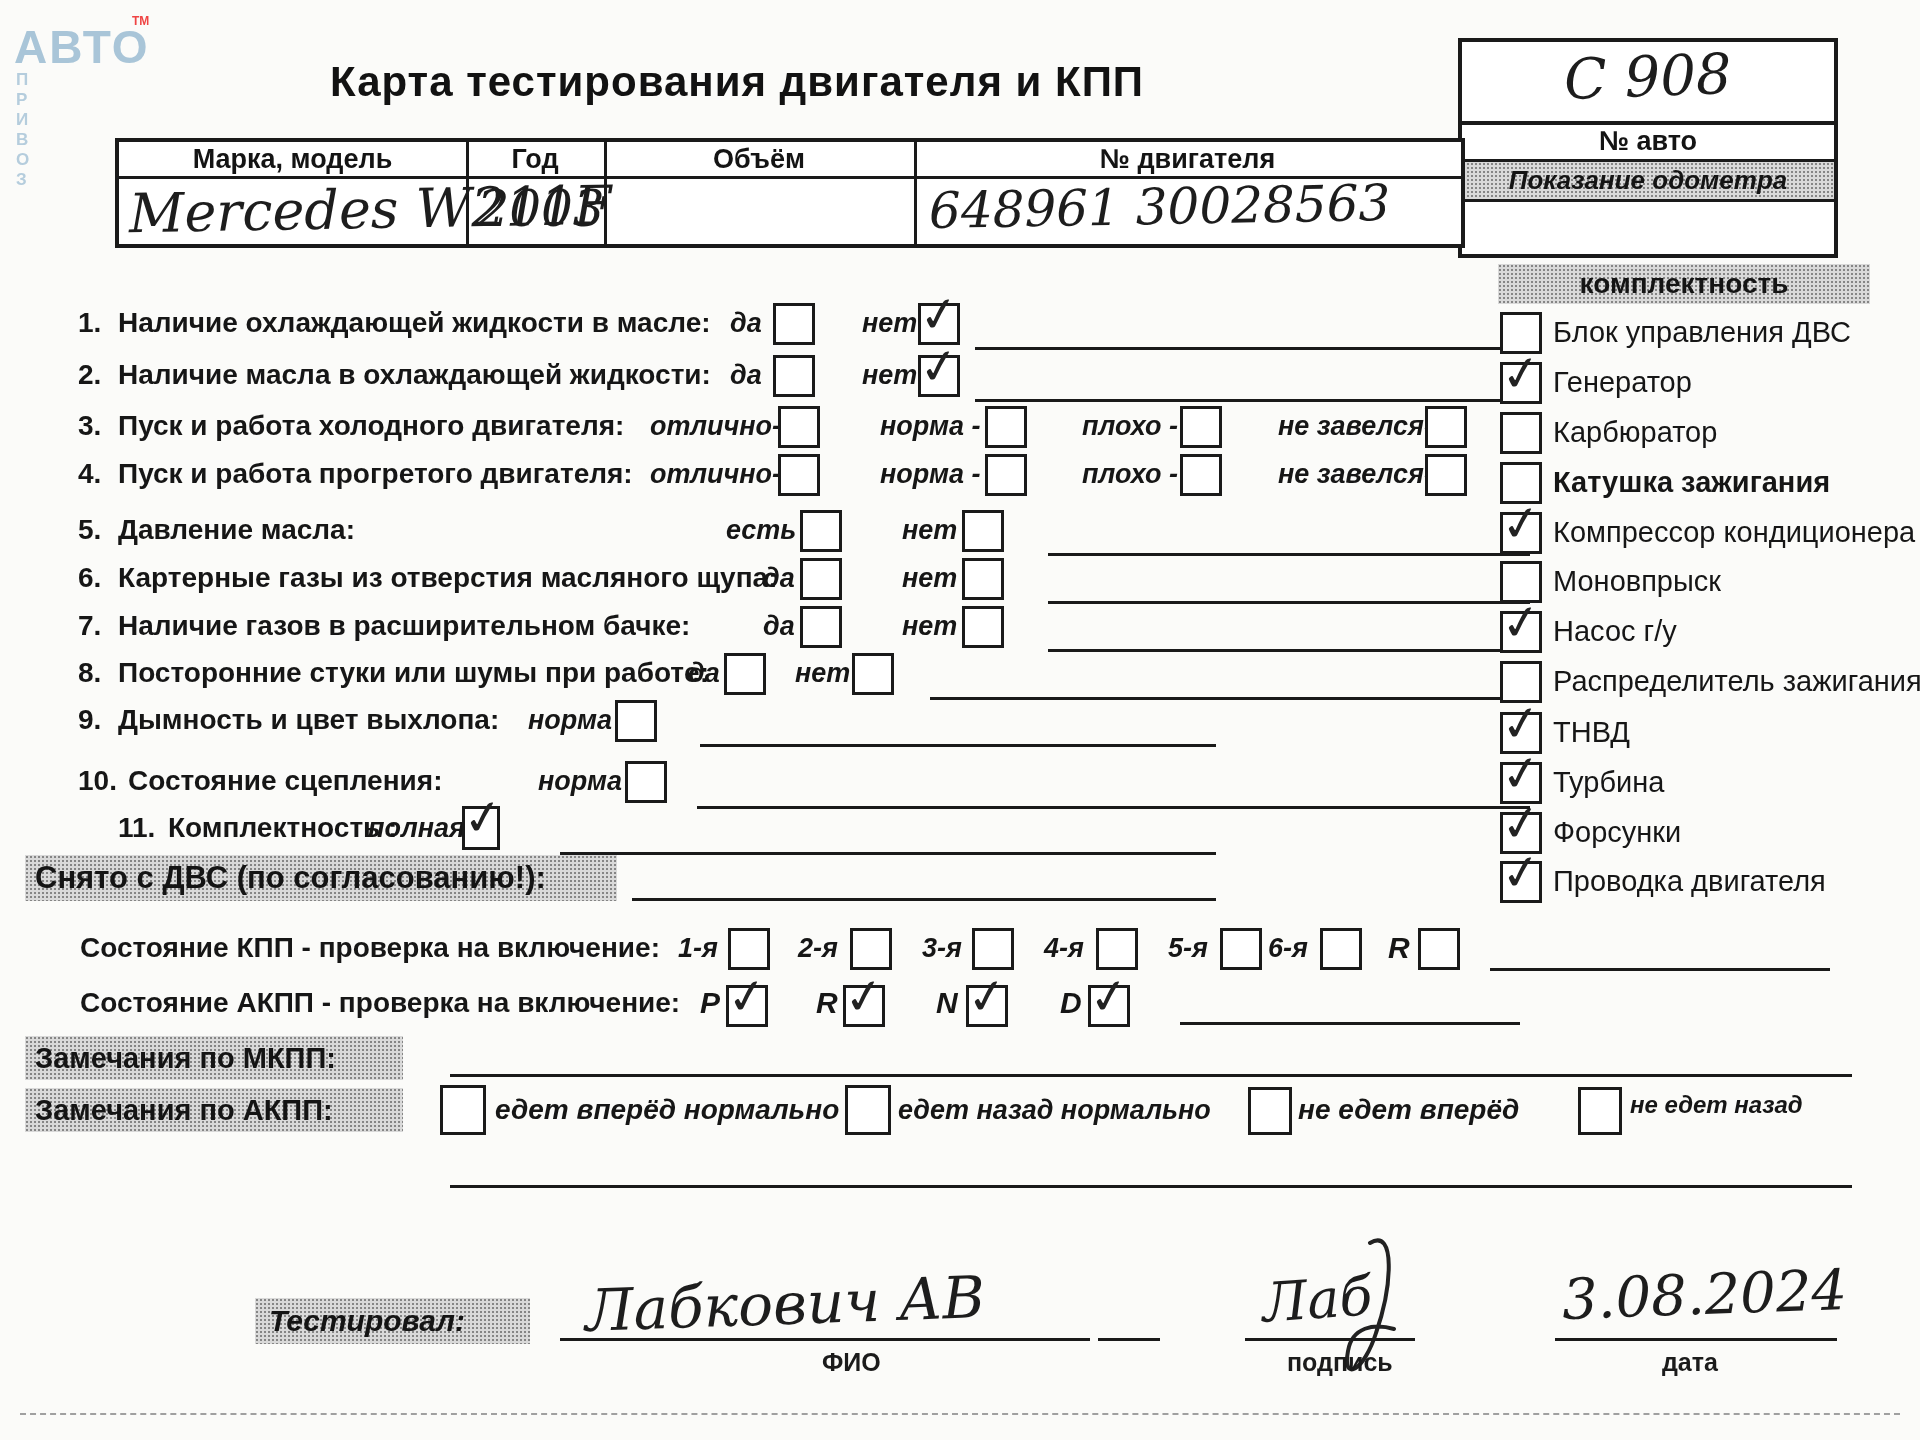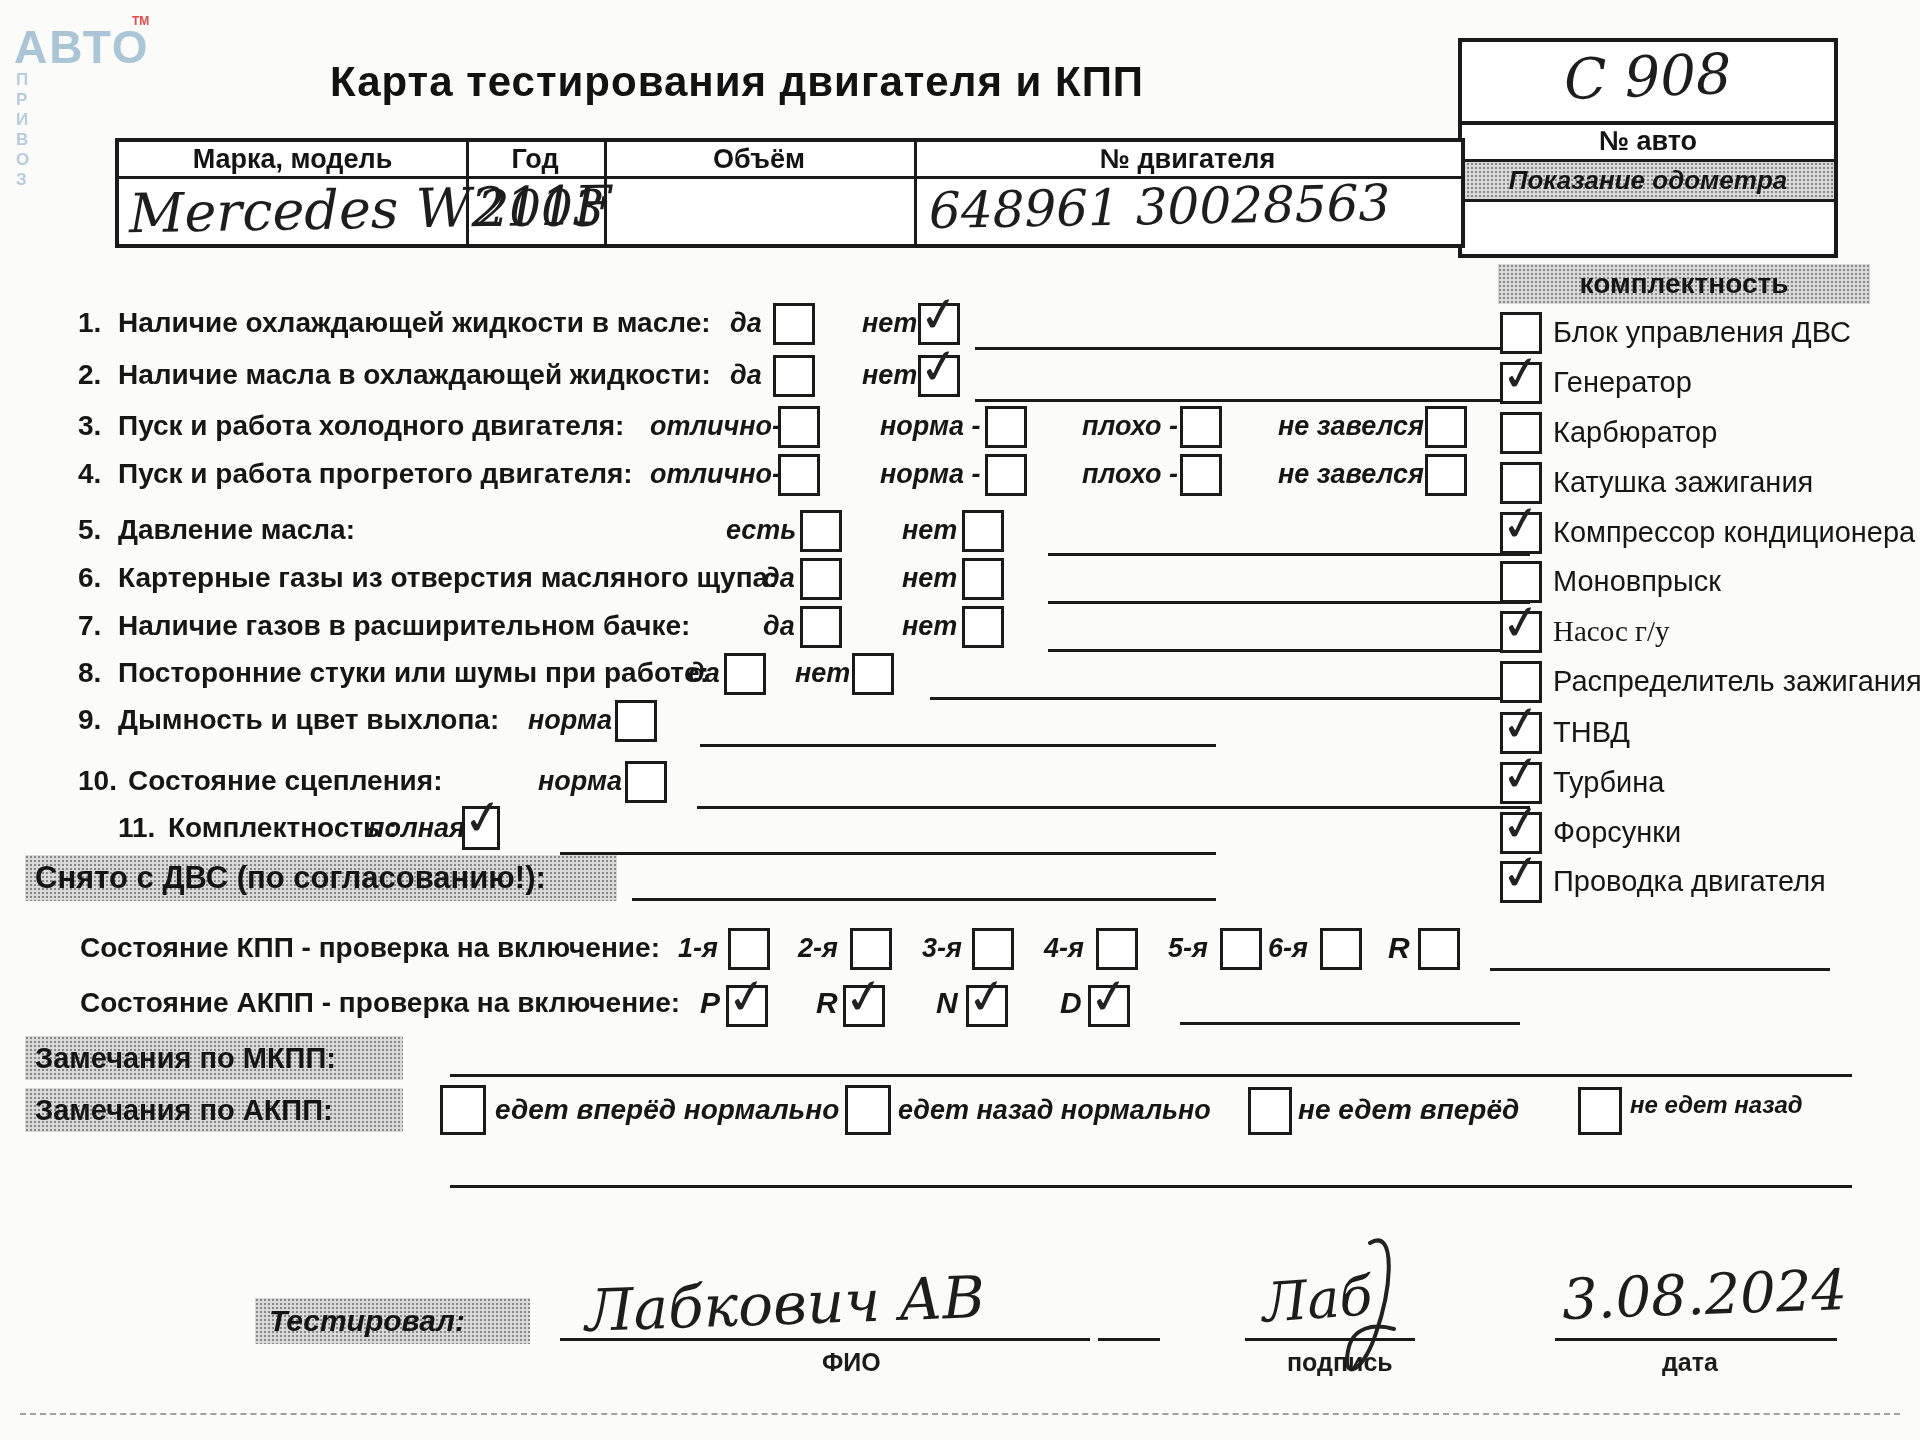"Катушка зажигания" span.sb-lbl { font-weight: none -> bold }
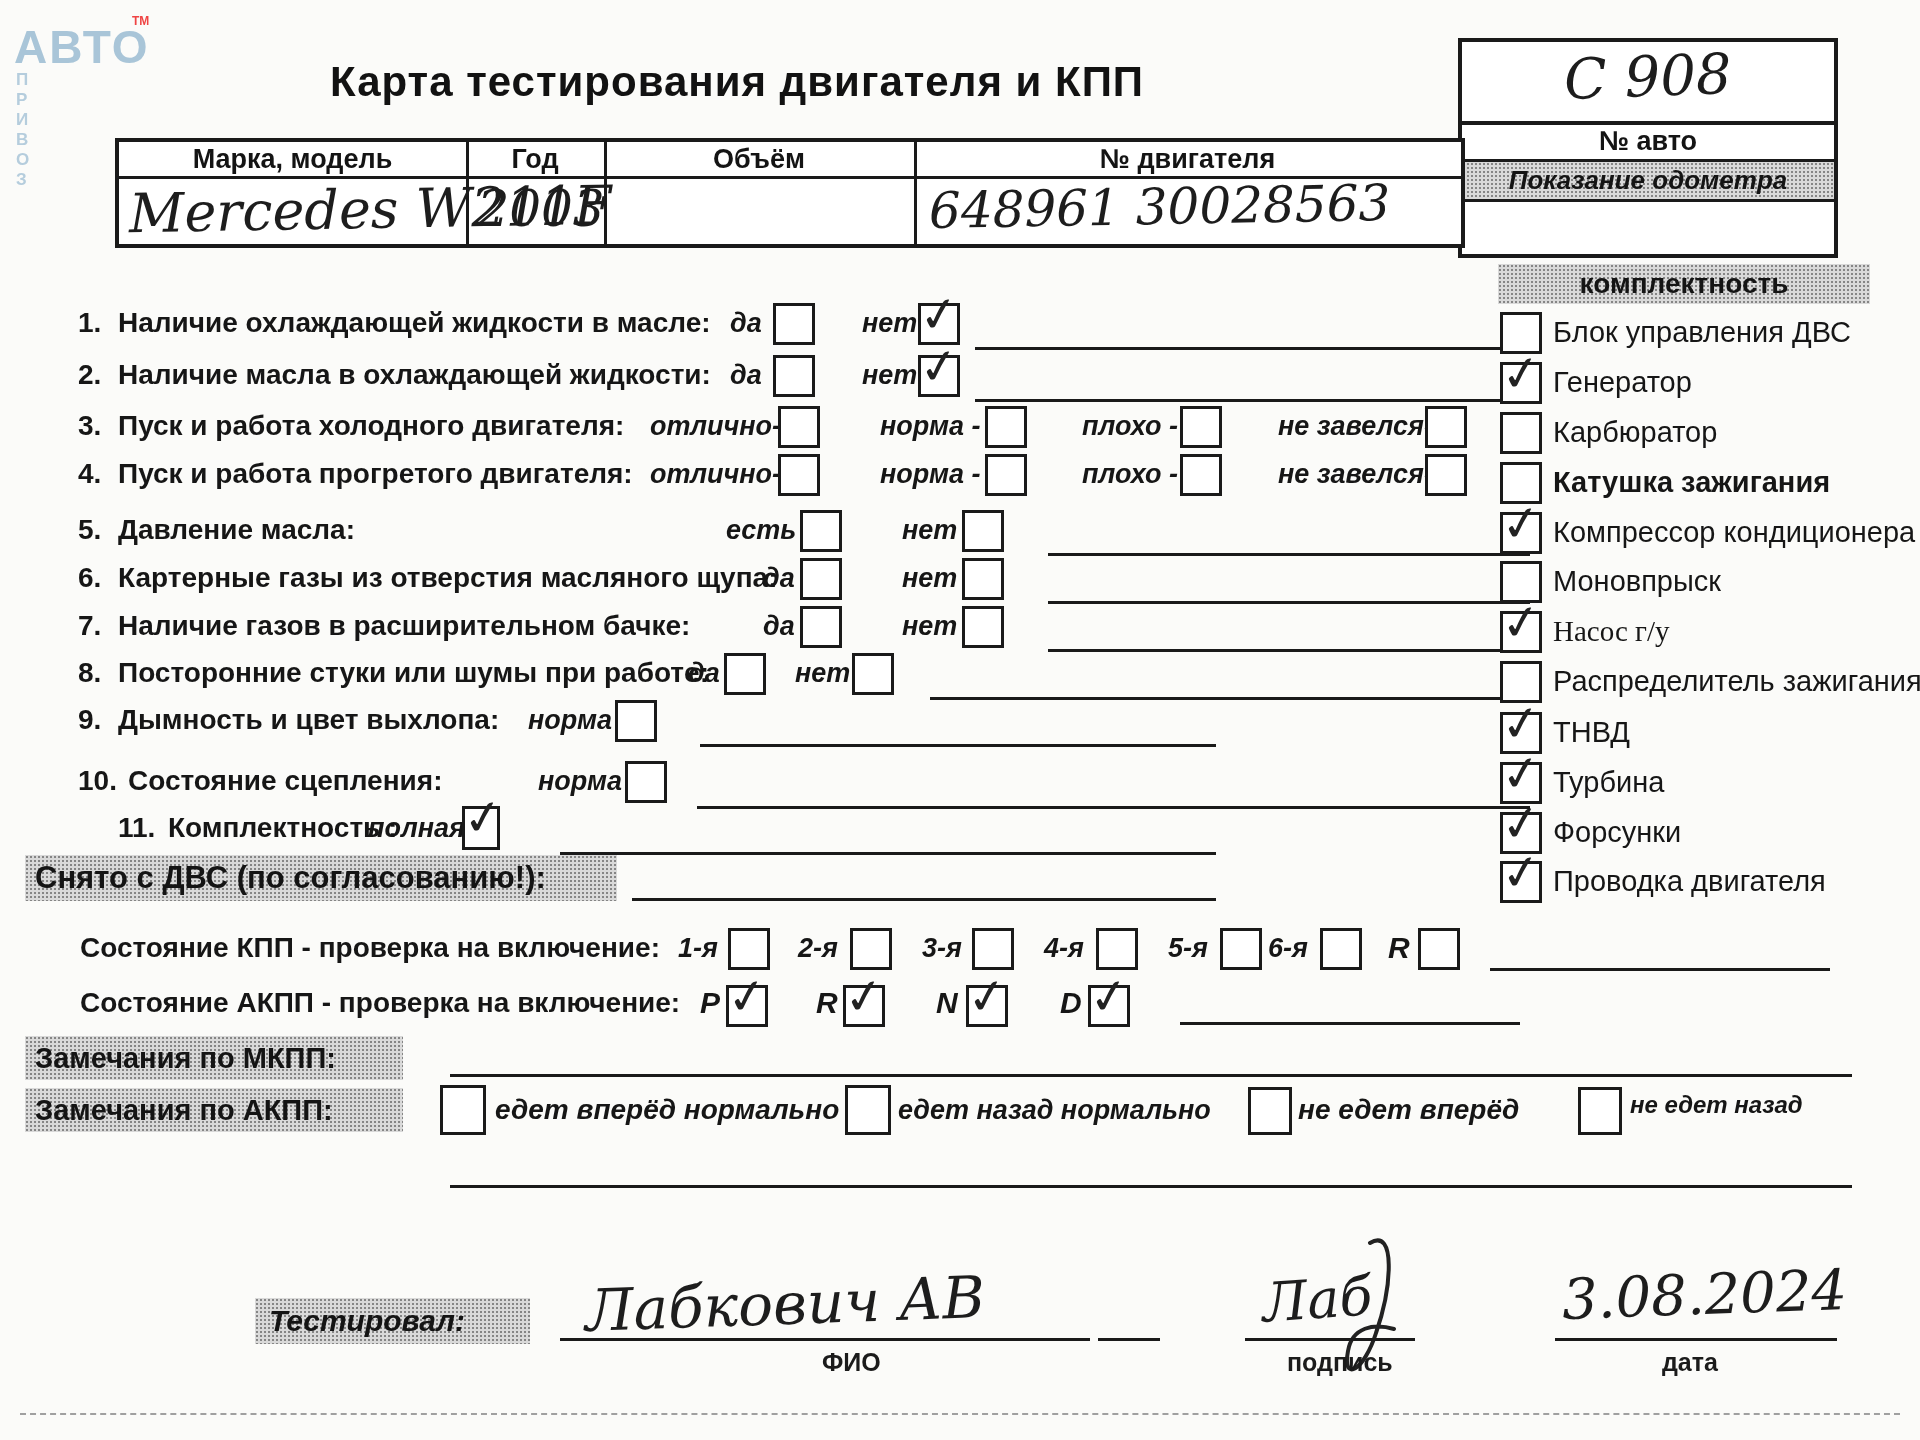"Насос г/у" span.sb-lbl { font-family: Liberation Serif, serif -> none }
